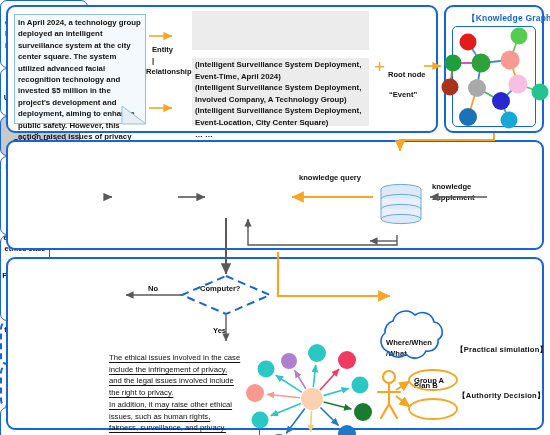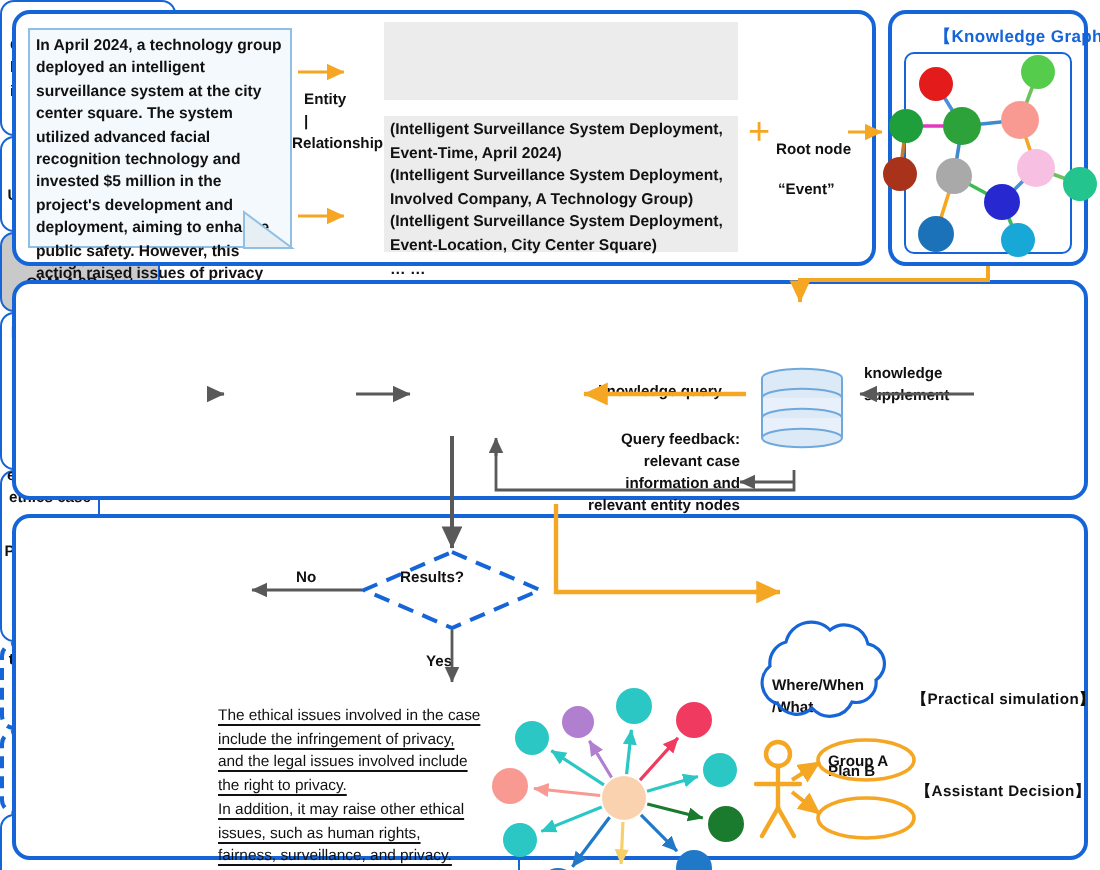"knowledge query" div.lbl { top: 190px -> 172px }
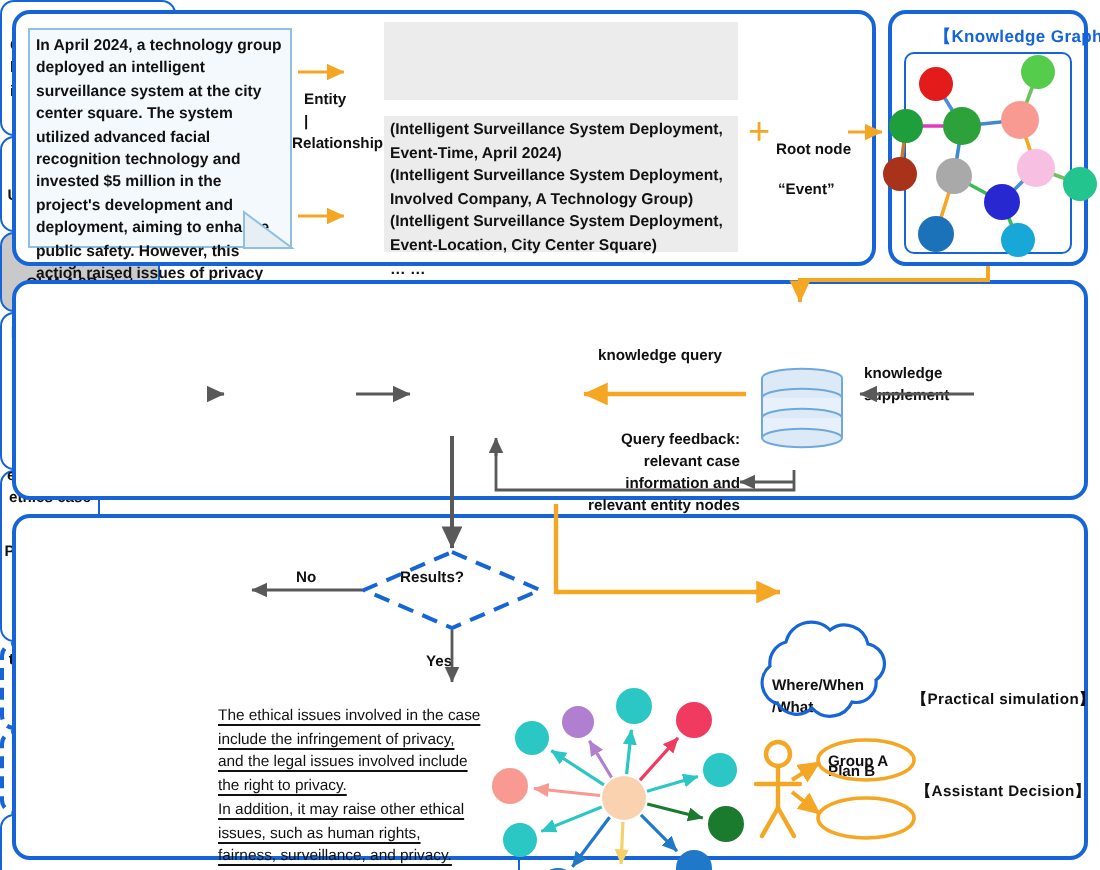"Query feedback: relevant case" div.lbl { html: <div>Query feedback: relevant case information and relevant entity nodes</div> -> none }
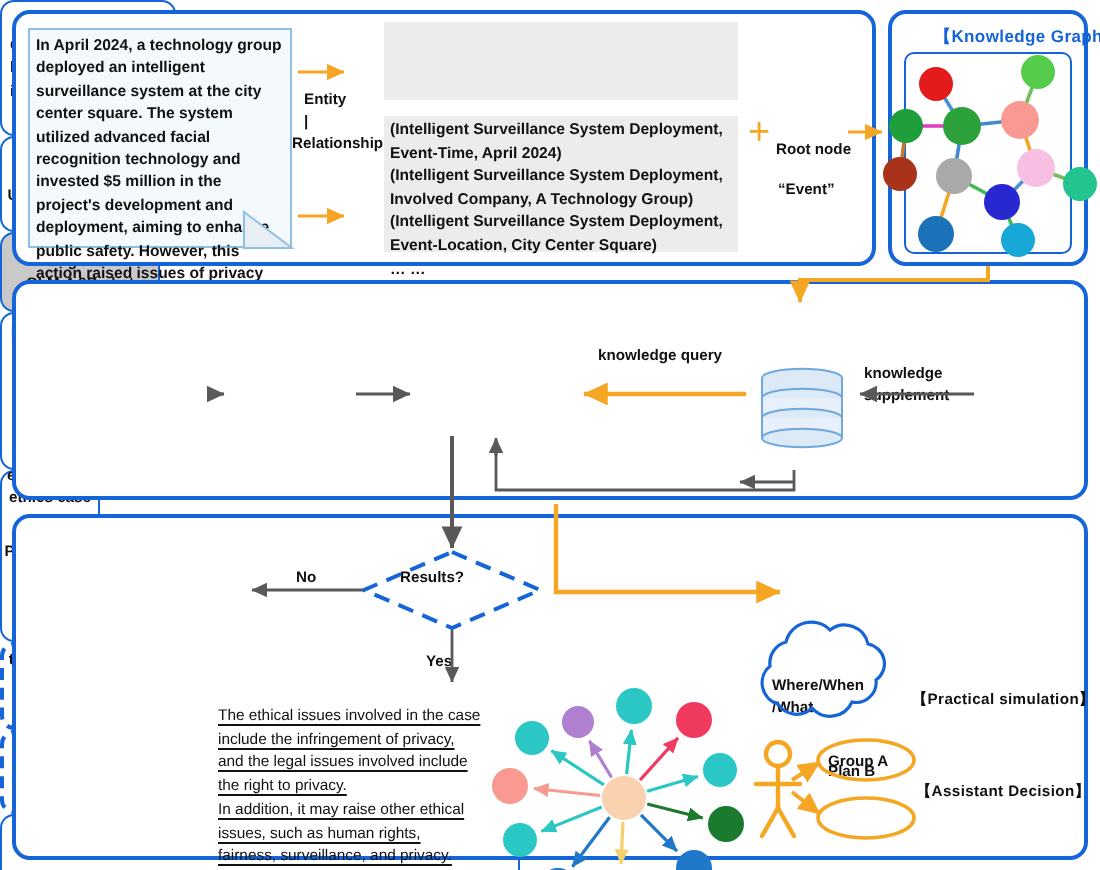"Results?" div.lbl { text: Results -> Computer }
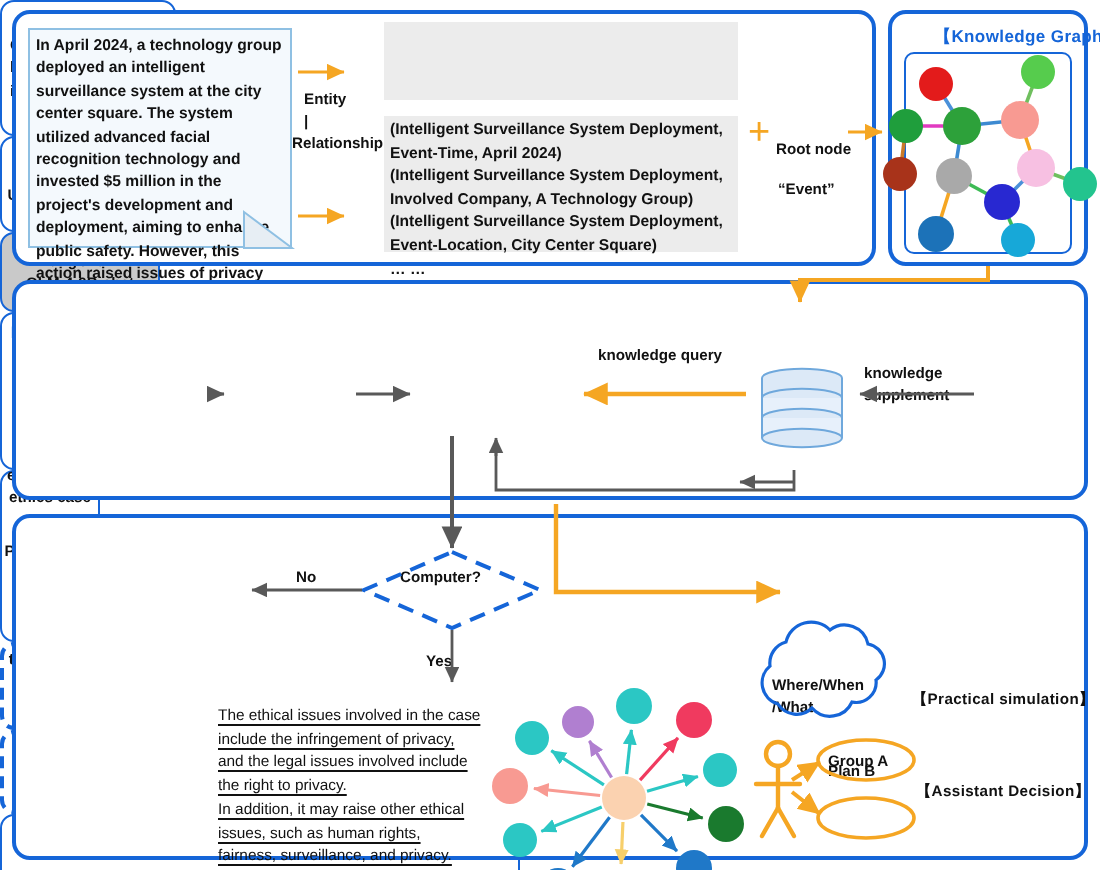"【Assistant Decision】" div.kgtitle { text: Assistant -> Authority }
